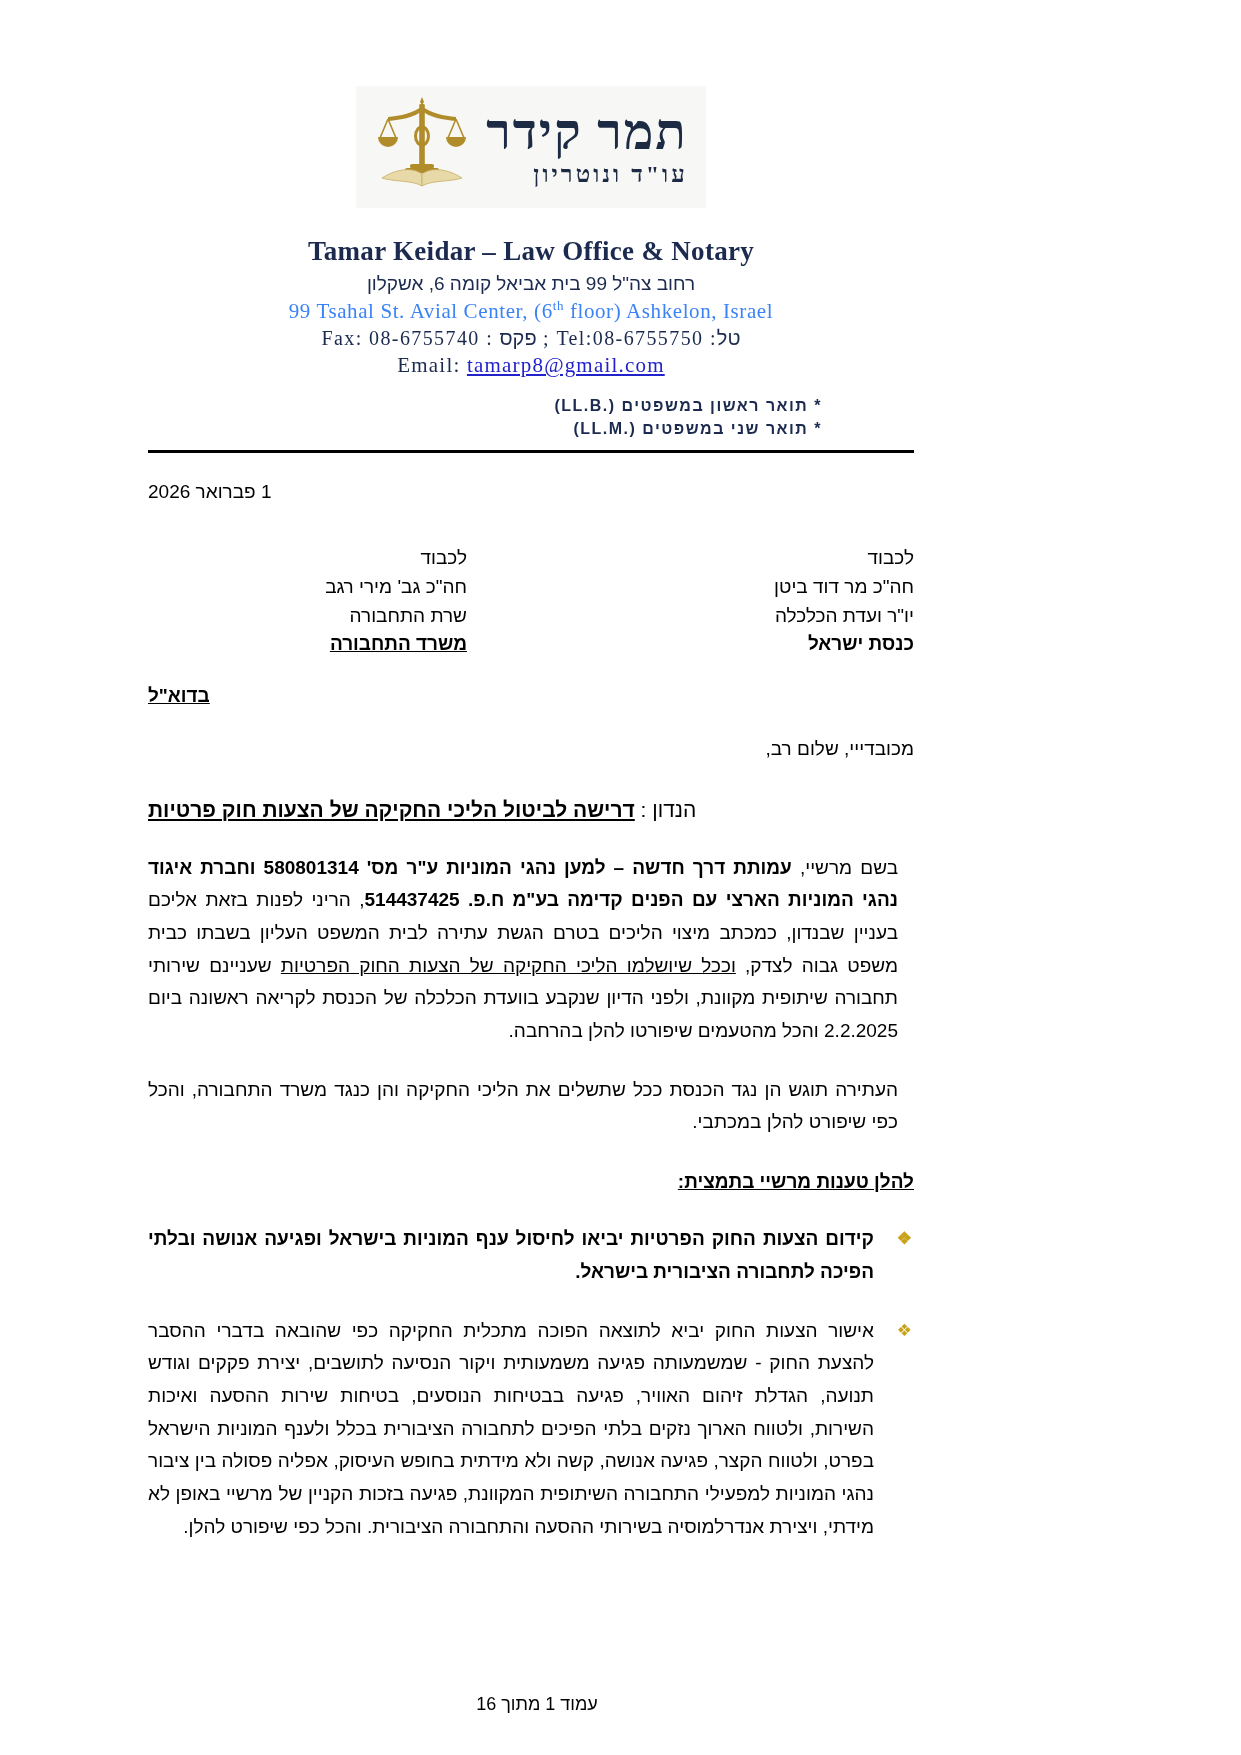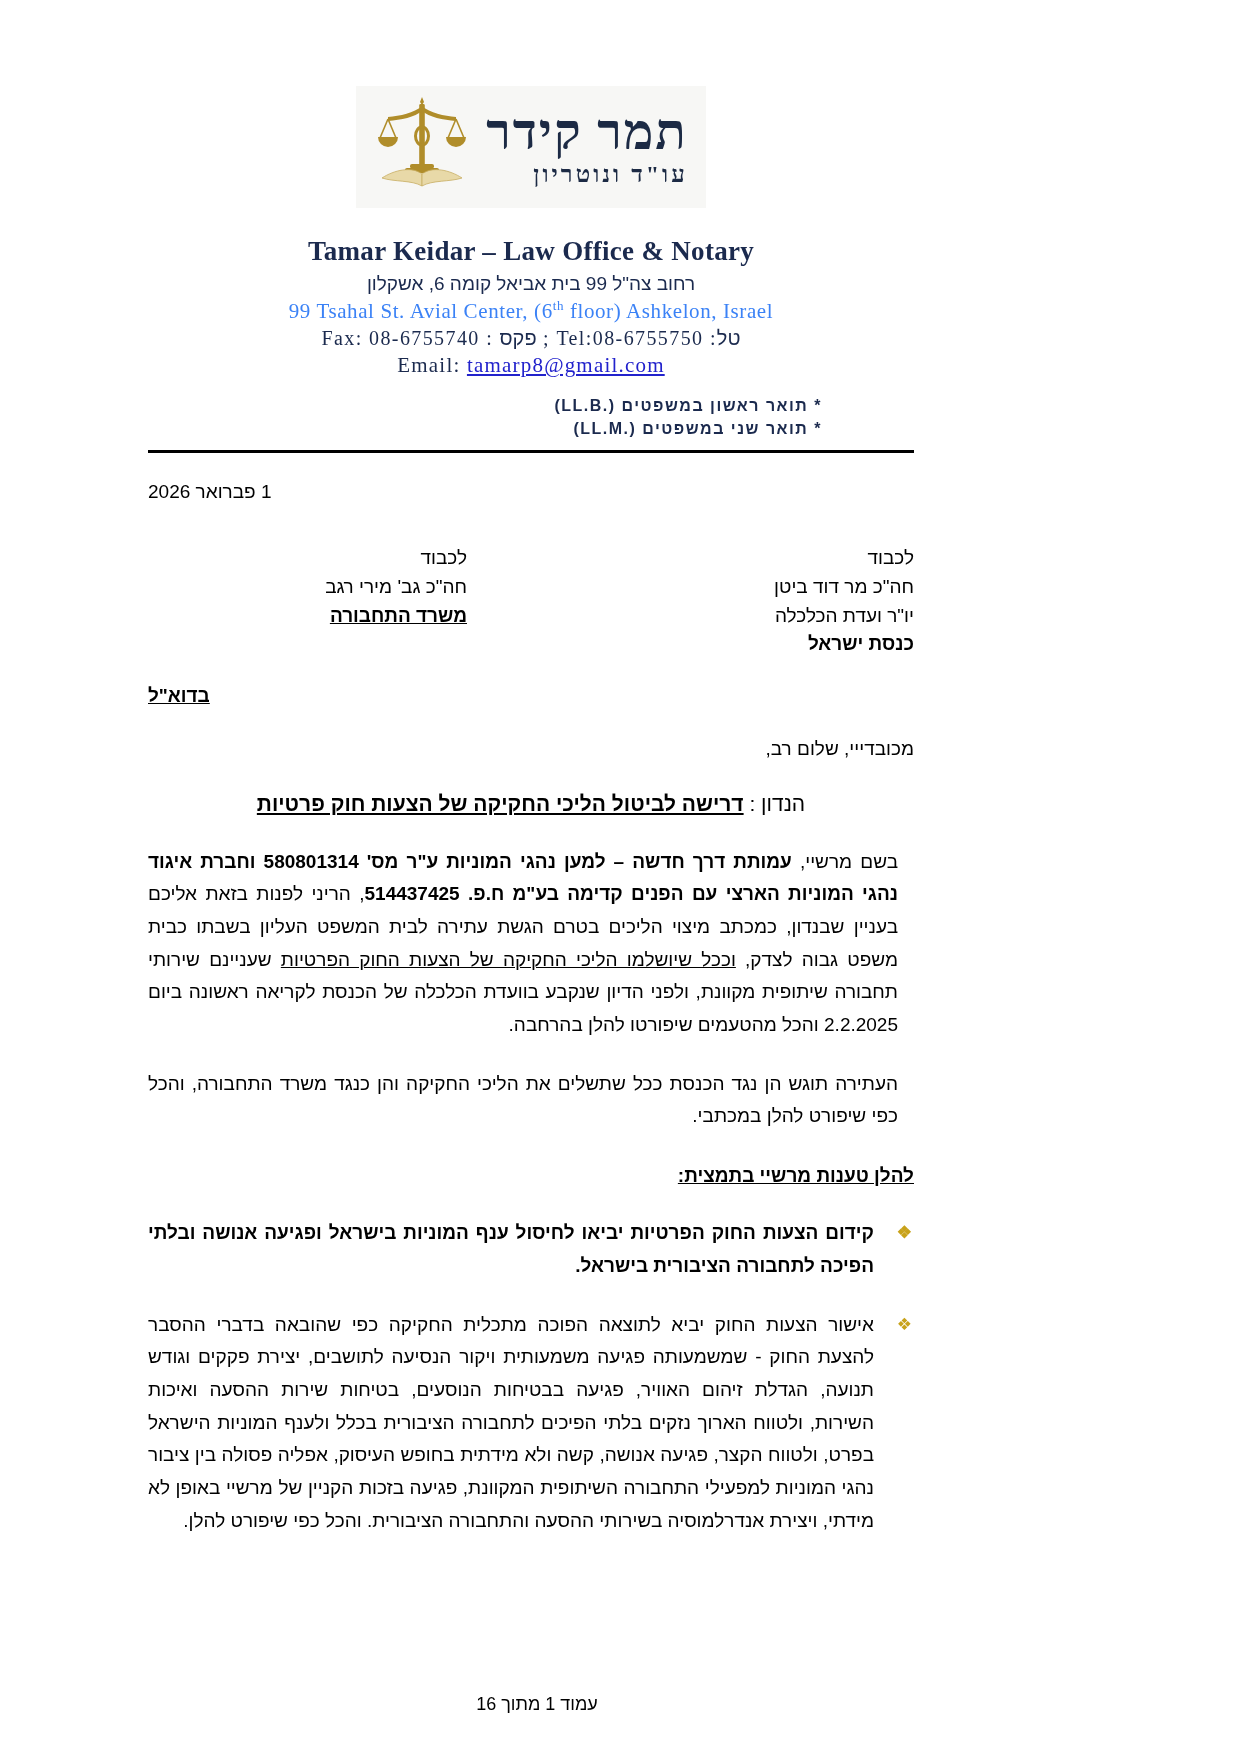"שרת התחבורה" div { html: none -> <div>שרת התחבורה</div> }
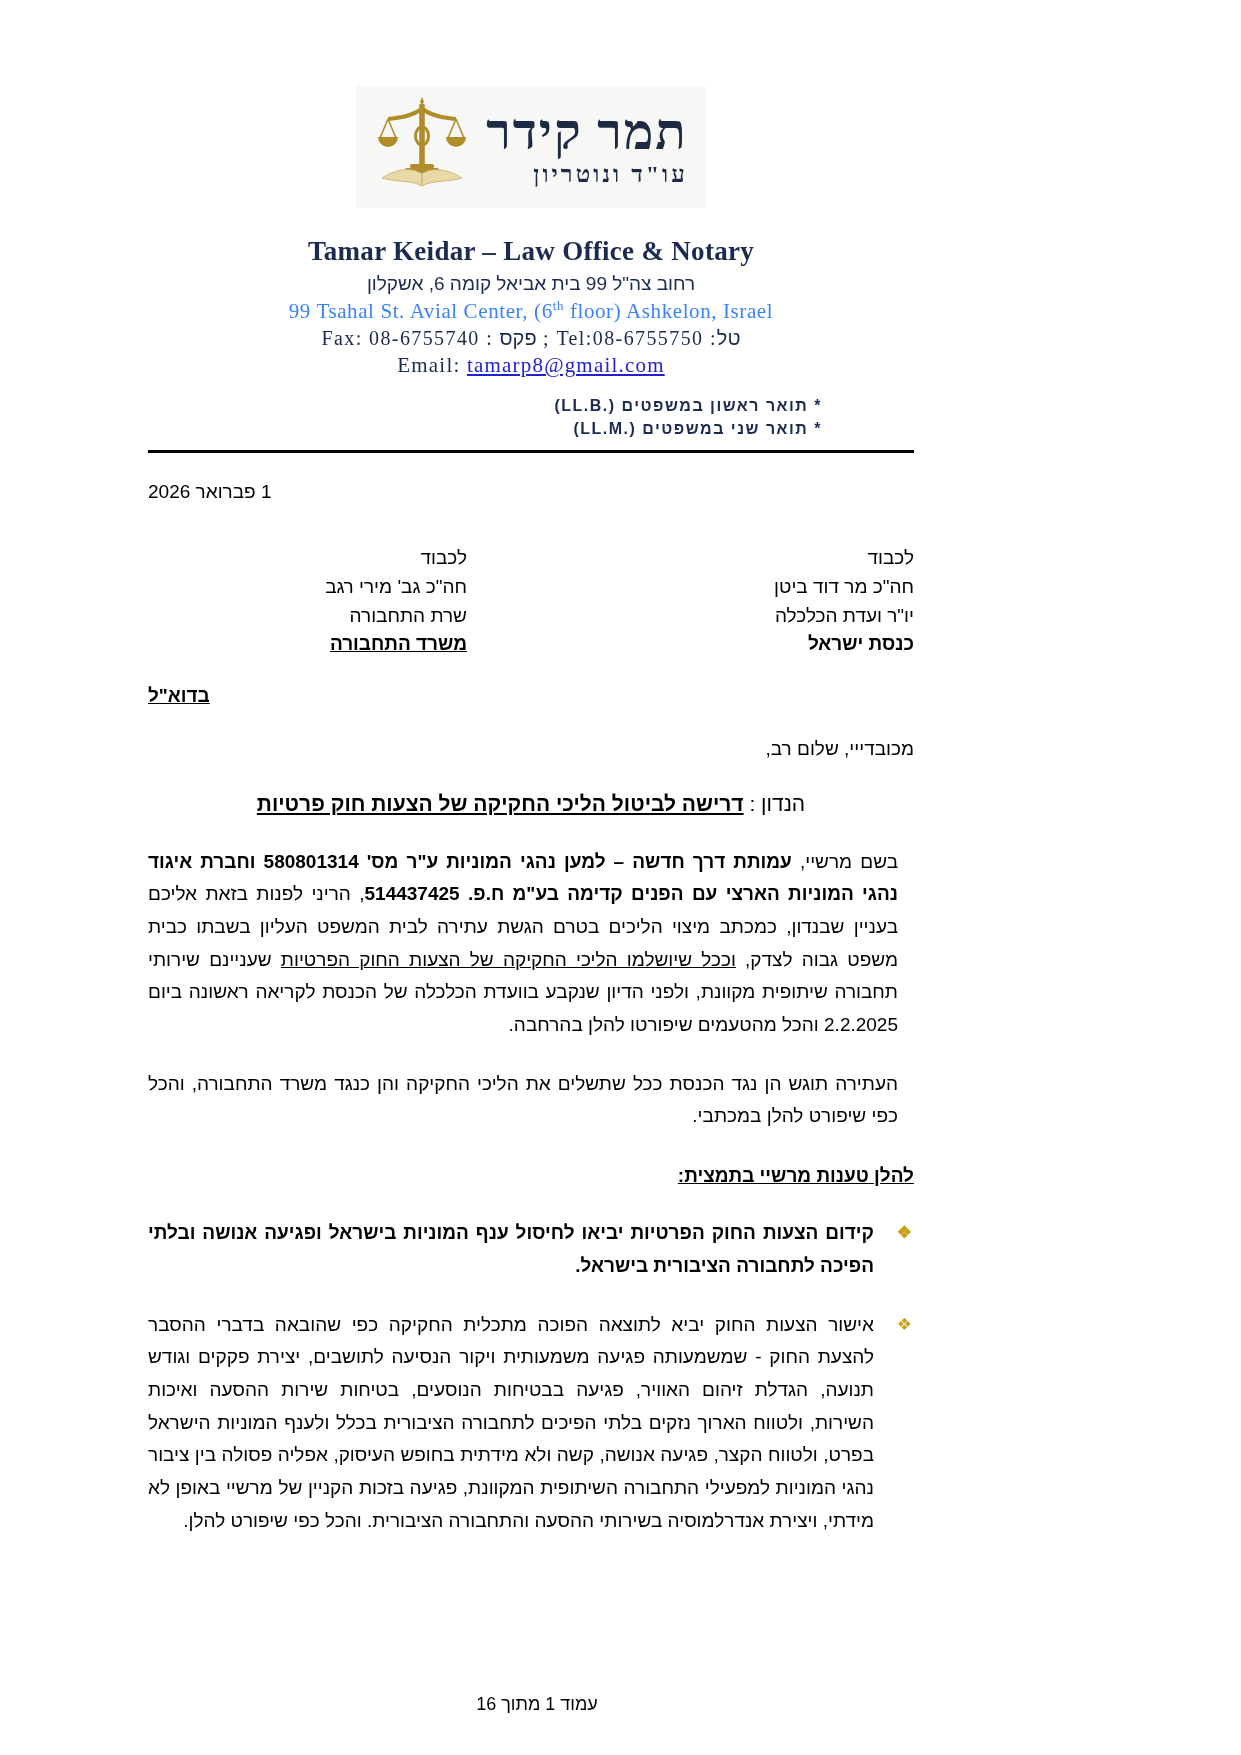"הנדון : דרישה לביטול הליכי" .subject { margin-top: 24px -> 30px; text-align: center -> left }
